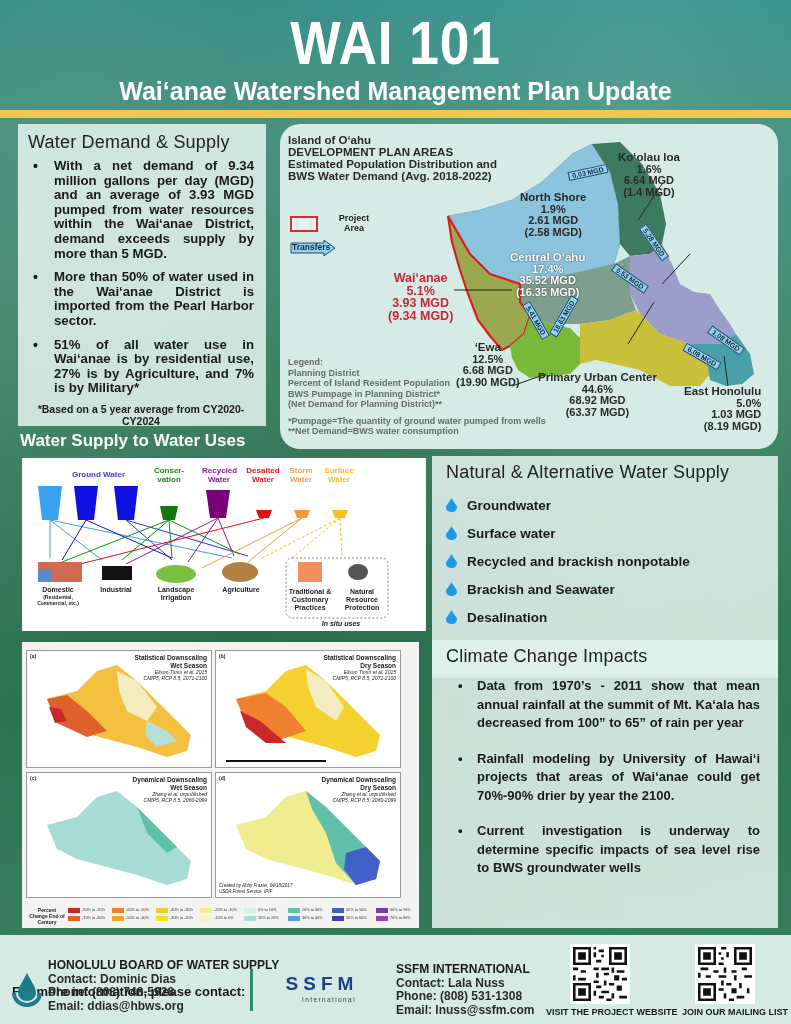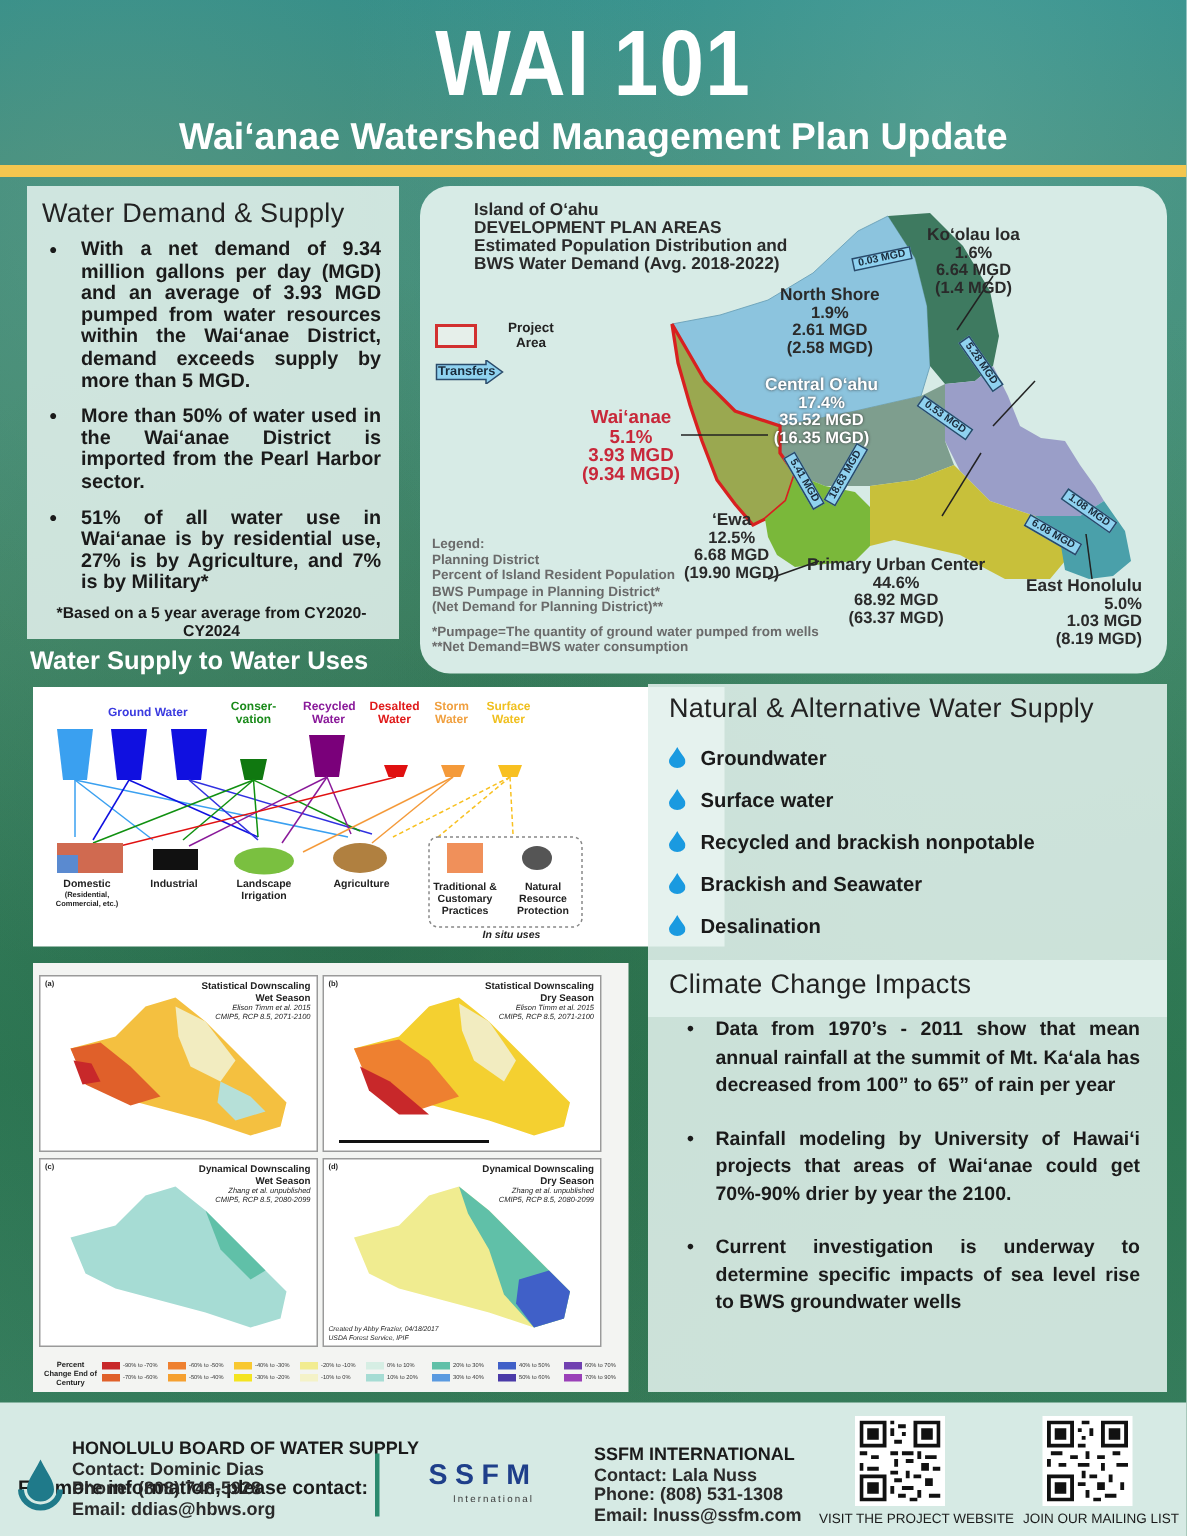"Island of O‘ahu" .map-title { margin-left: 28px -> none }
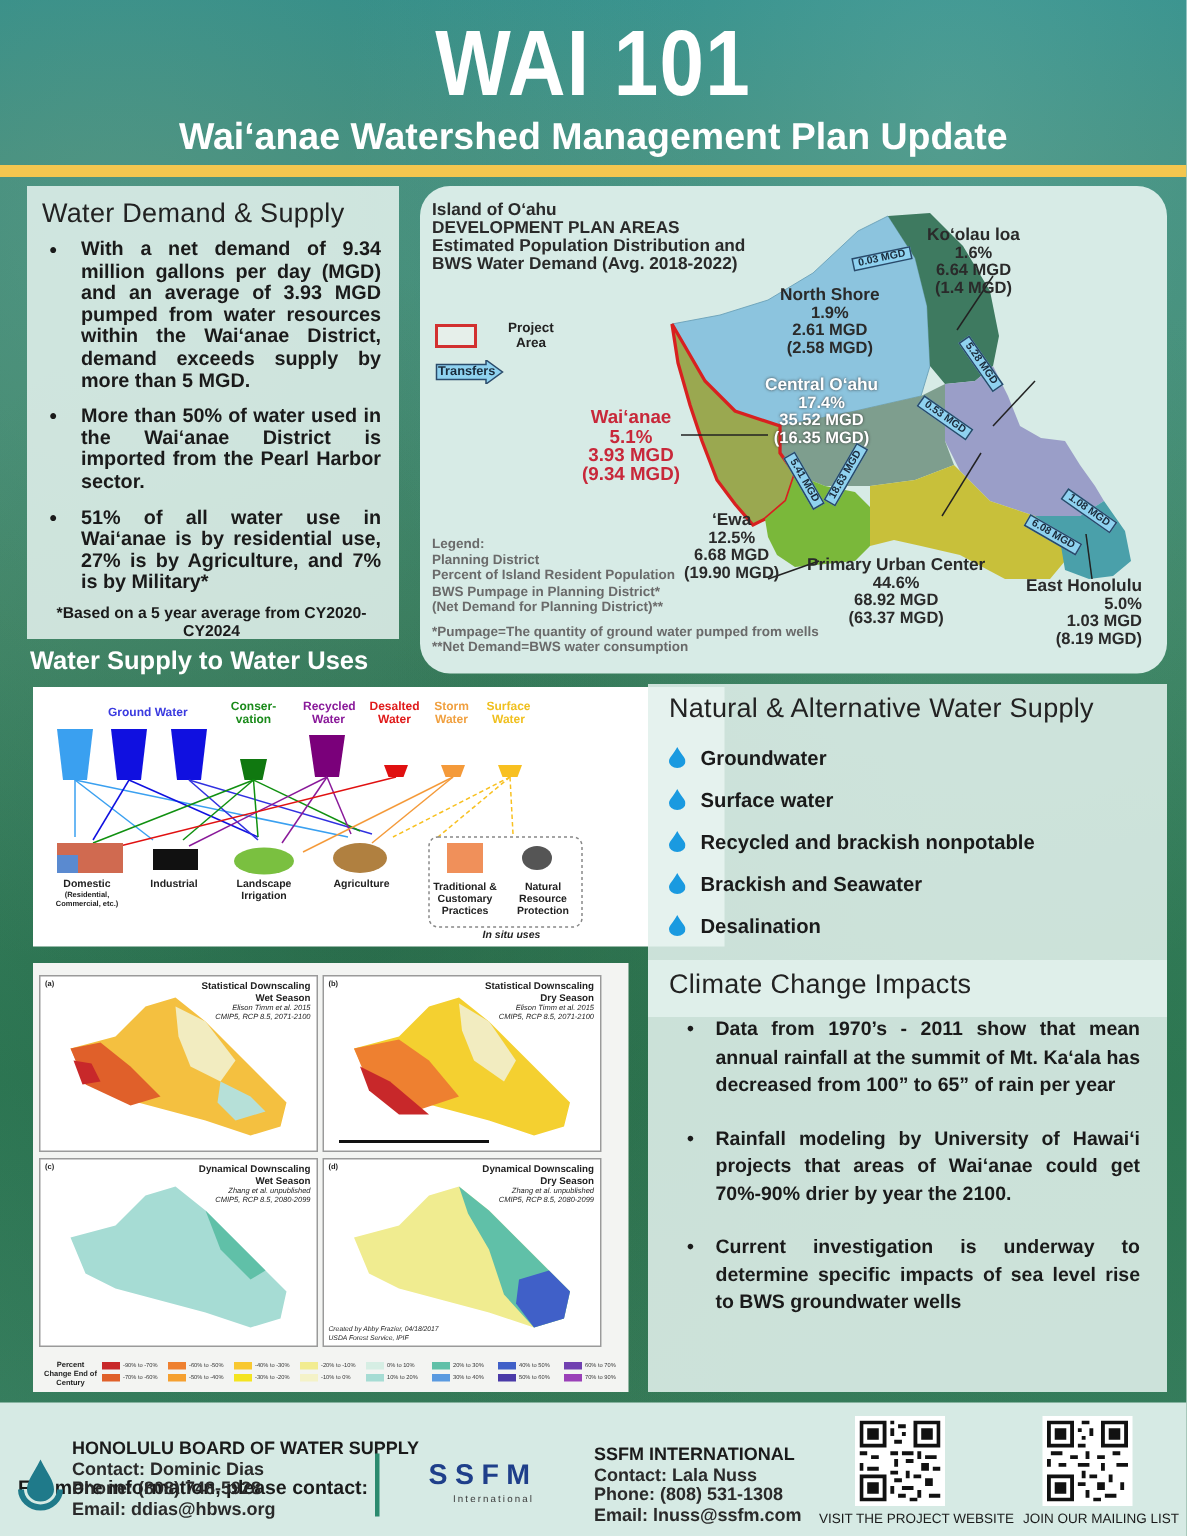"Ground Water" .panel-diagram { width: 461px -> 404px }
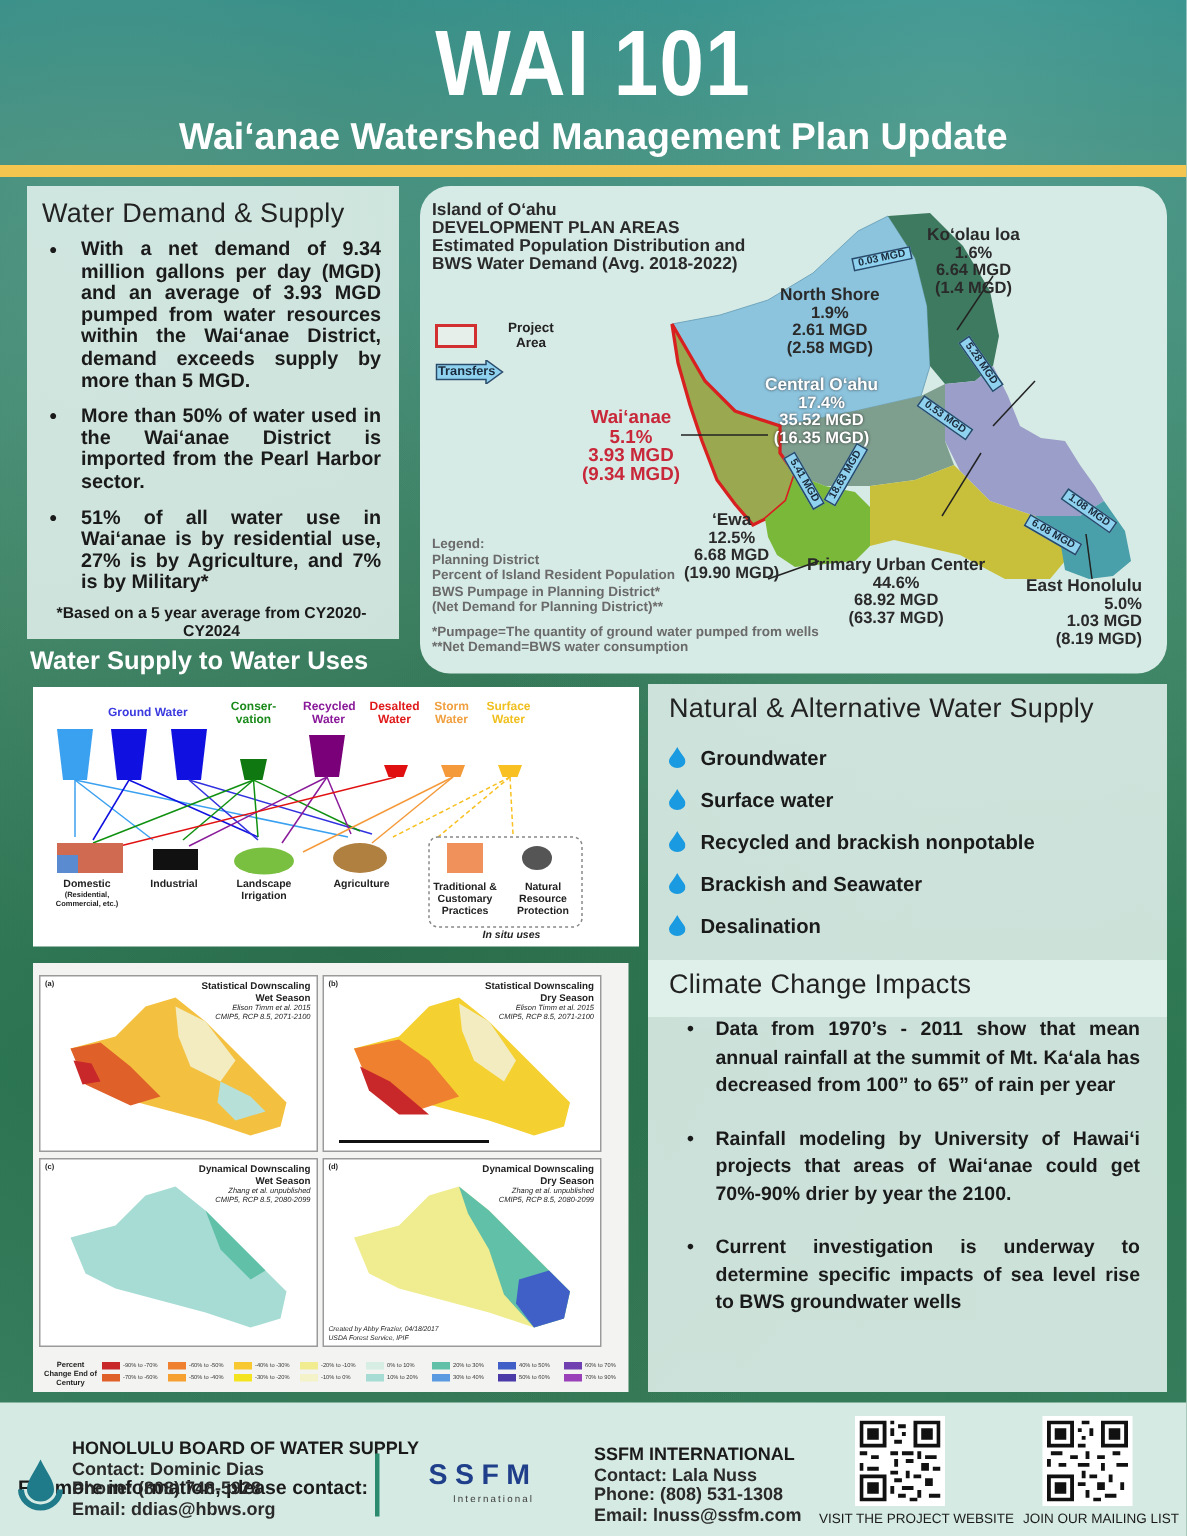"VISIT THE PROJECT WEBSITE" .qr-label { font-weight: normal -> bold }
